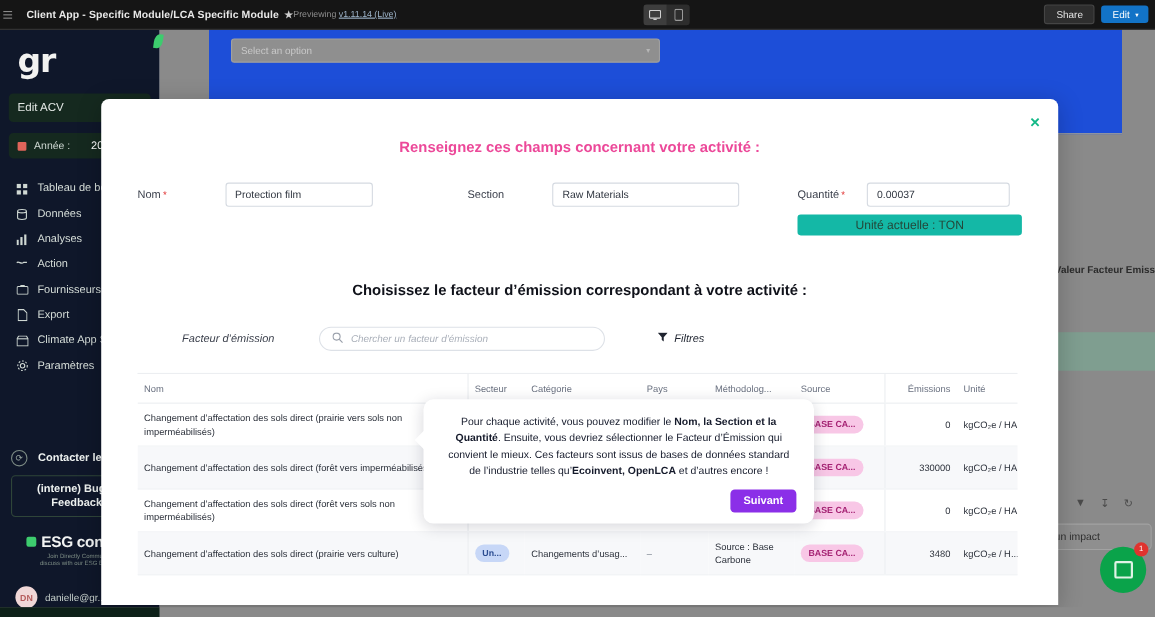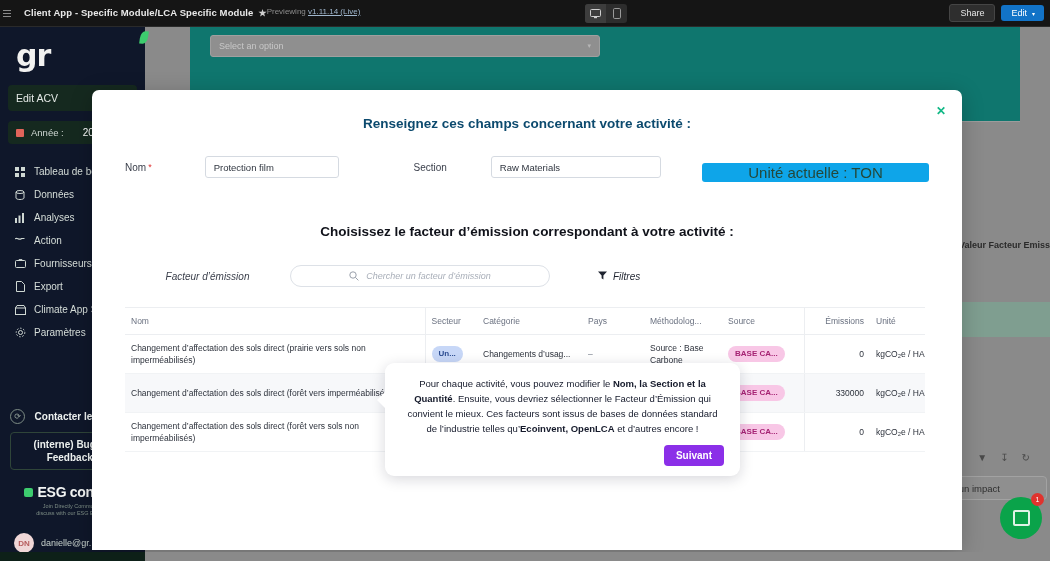"Select an option" .bg-card { background: #0f766e -> #1d4ed8 }
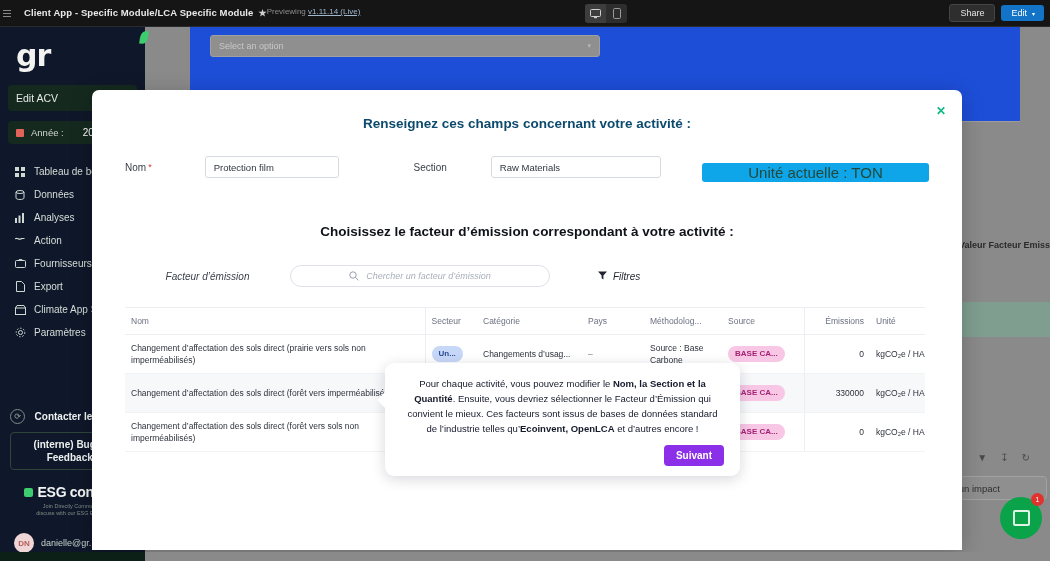"Renseignez ces champs concernant votre" .modal-h1 { color: #0c4a6e -> #ec4899; margin-top: 26px -> 36px }
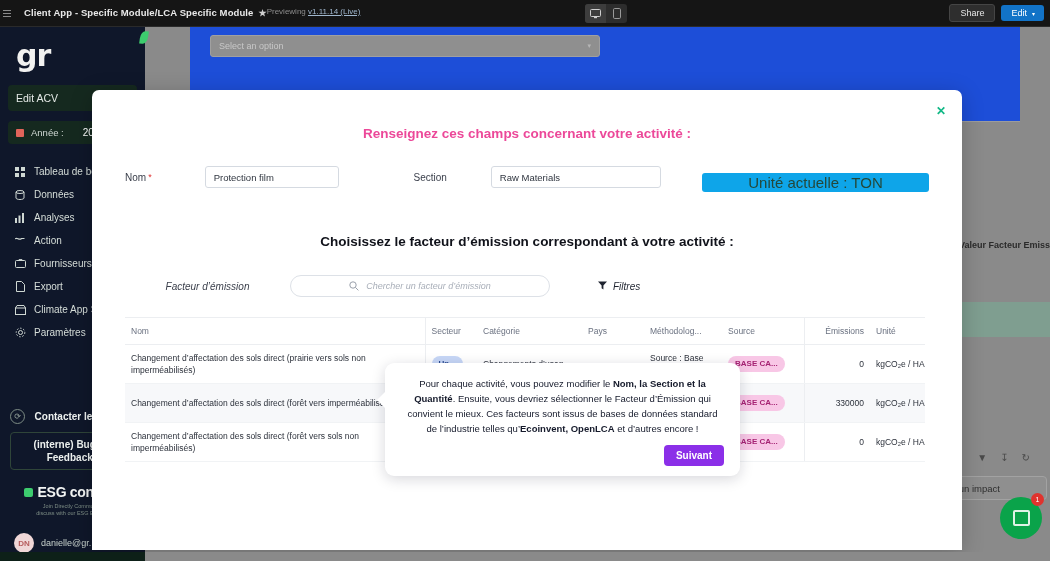"Quantité *" div.line { html: none -> <div> <span><span>Quantité</span><span>*</span></span> <span>0.00037</span> </div> }
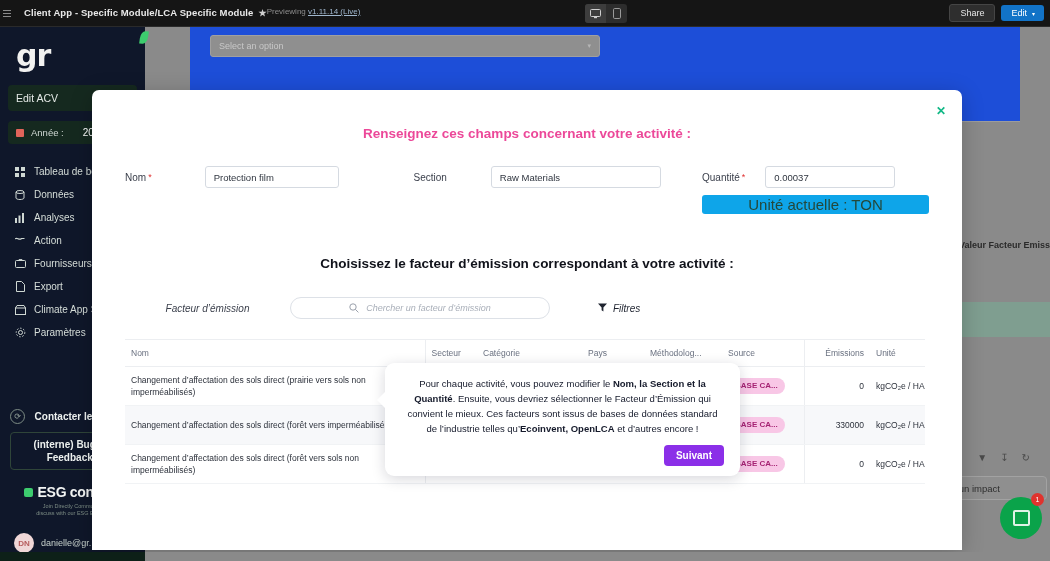"Unité actuelle : TON" .unitbox { background: #0ea5e9 -> #14b8a6; font-size: 15px -> 11px; width: 227px -> 204px }
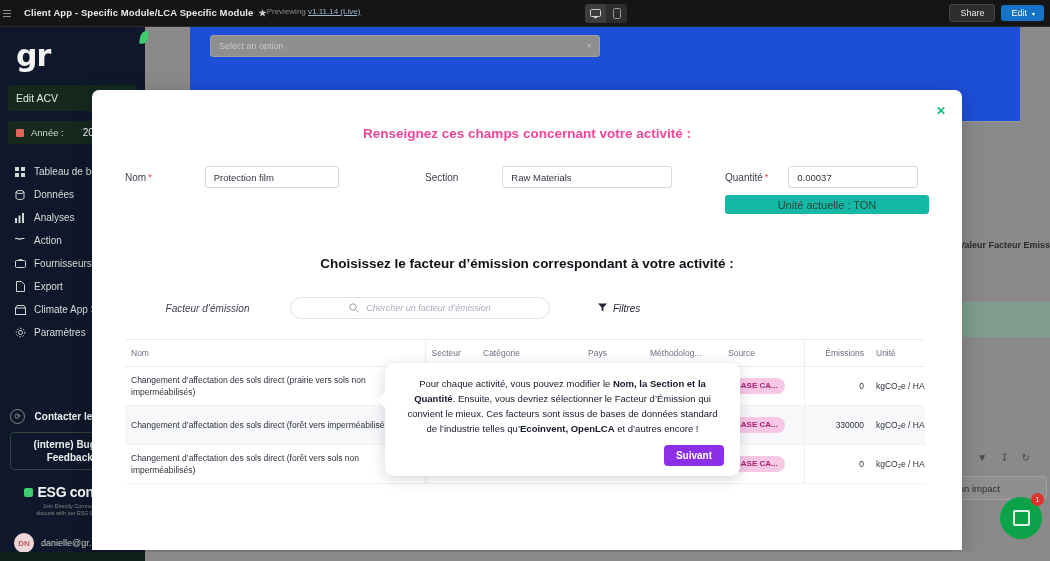"Chercher un facteur d’émission" .searchbox { justify-content: center -> none }
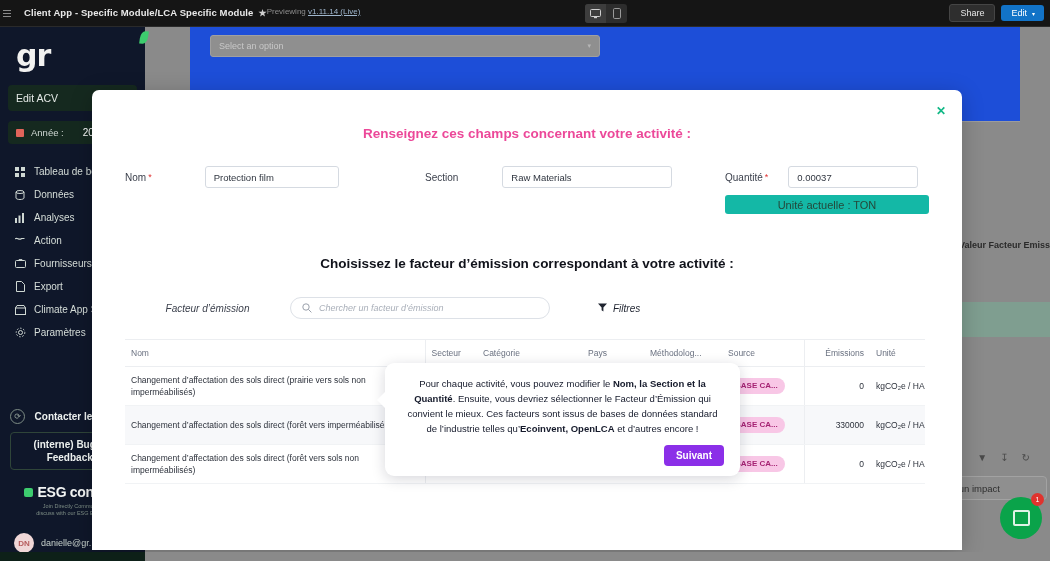"Changement d’affectation des sols direct (prairie vers culture)" tr { html: none -> <tr> <td>Changement d’affectation des sols direct (prairie vers culture)</td> <td><span>Un...</span></td> <td>Changements d’usag...</td> <td>–</td> <td>Source : Base Carbone</td> <td><span>BASE CA...</span></td> <td>3480</td> <td>kgCO₂e / H...</td> </tr> }
